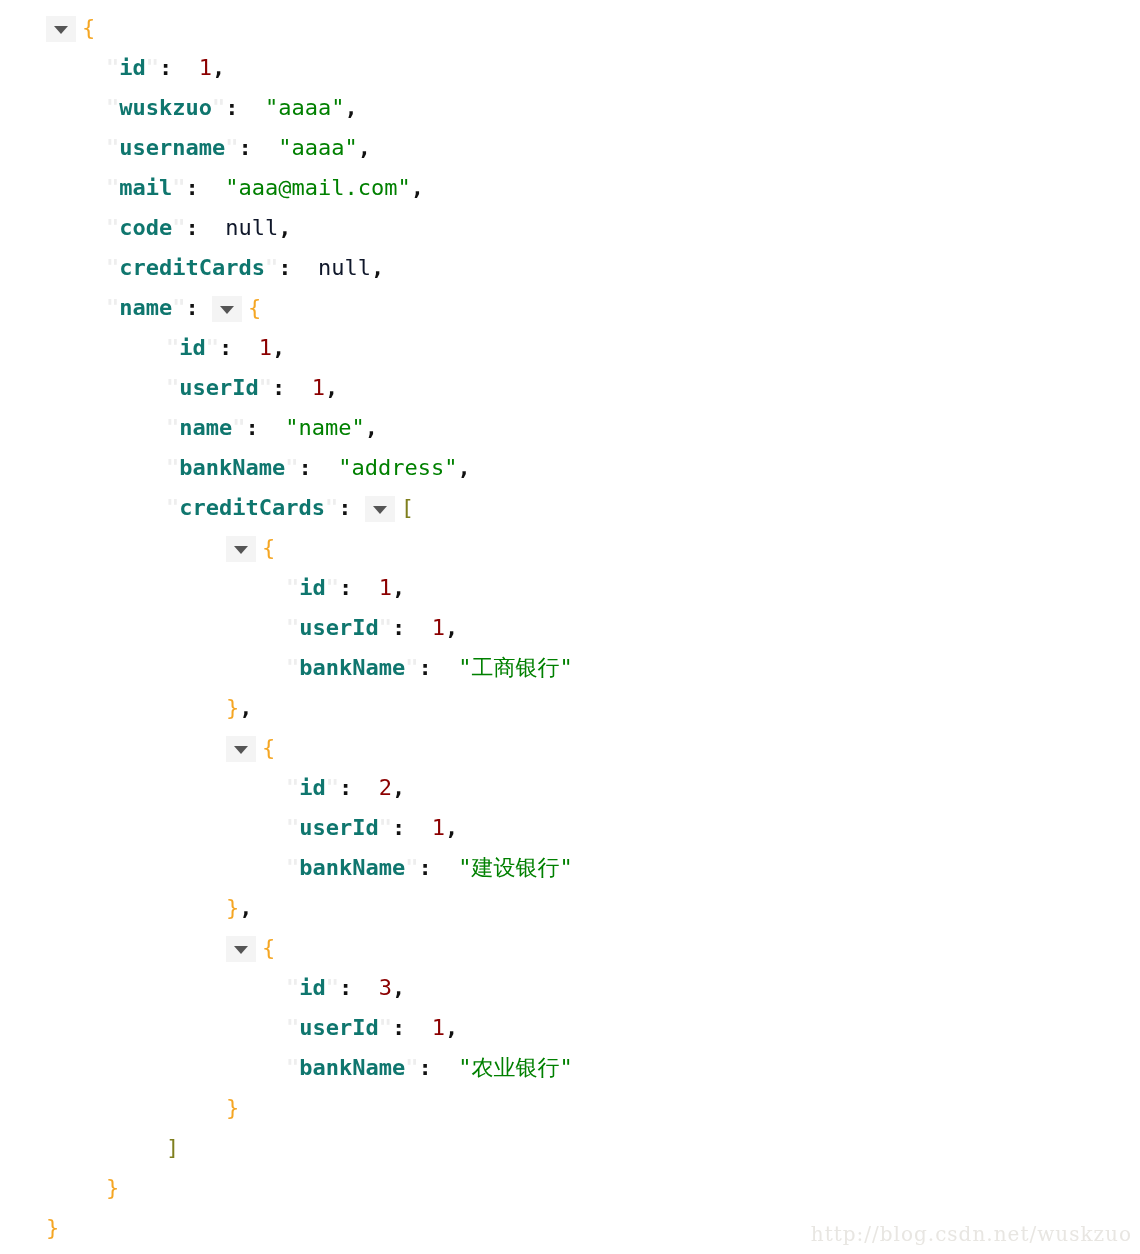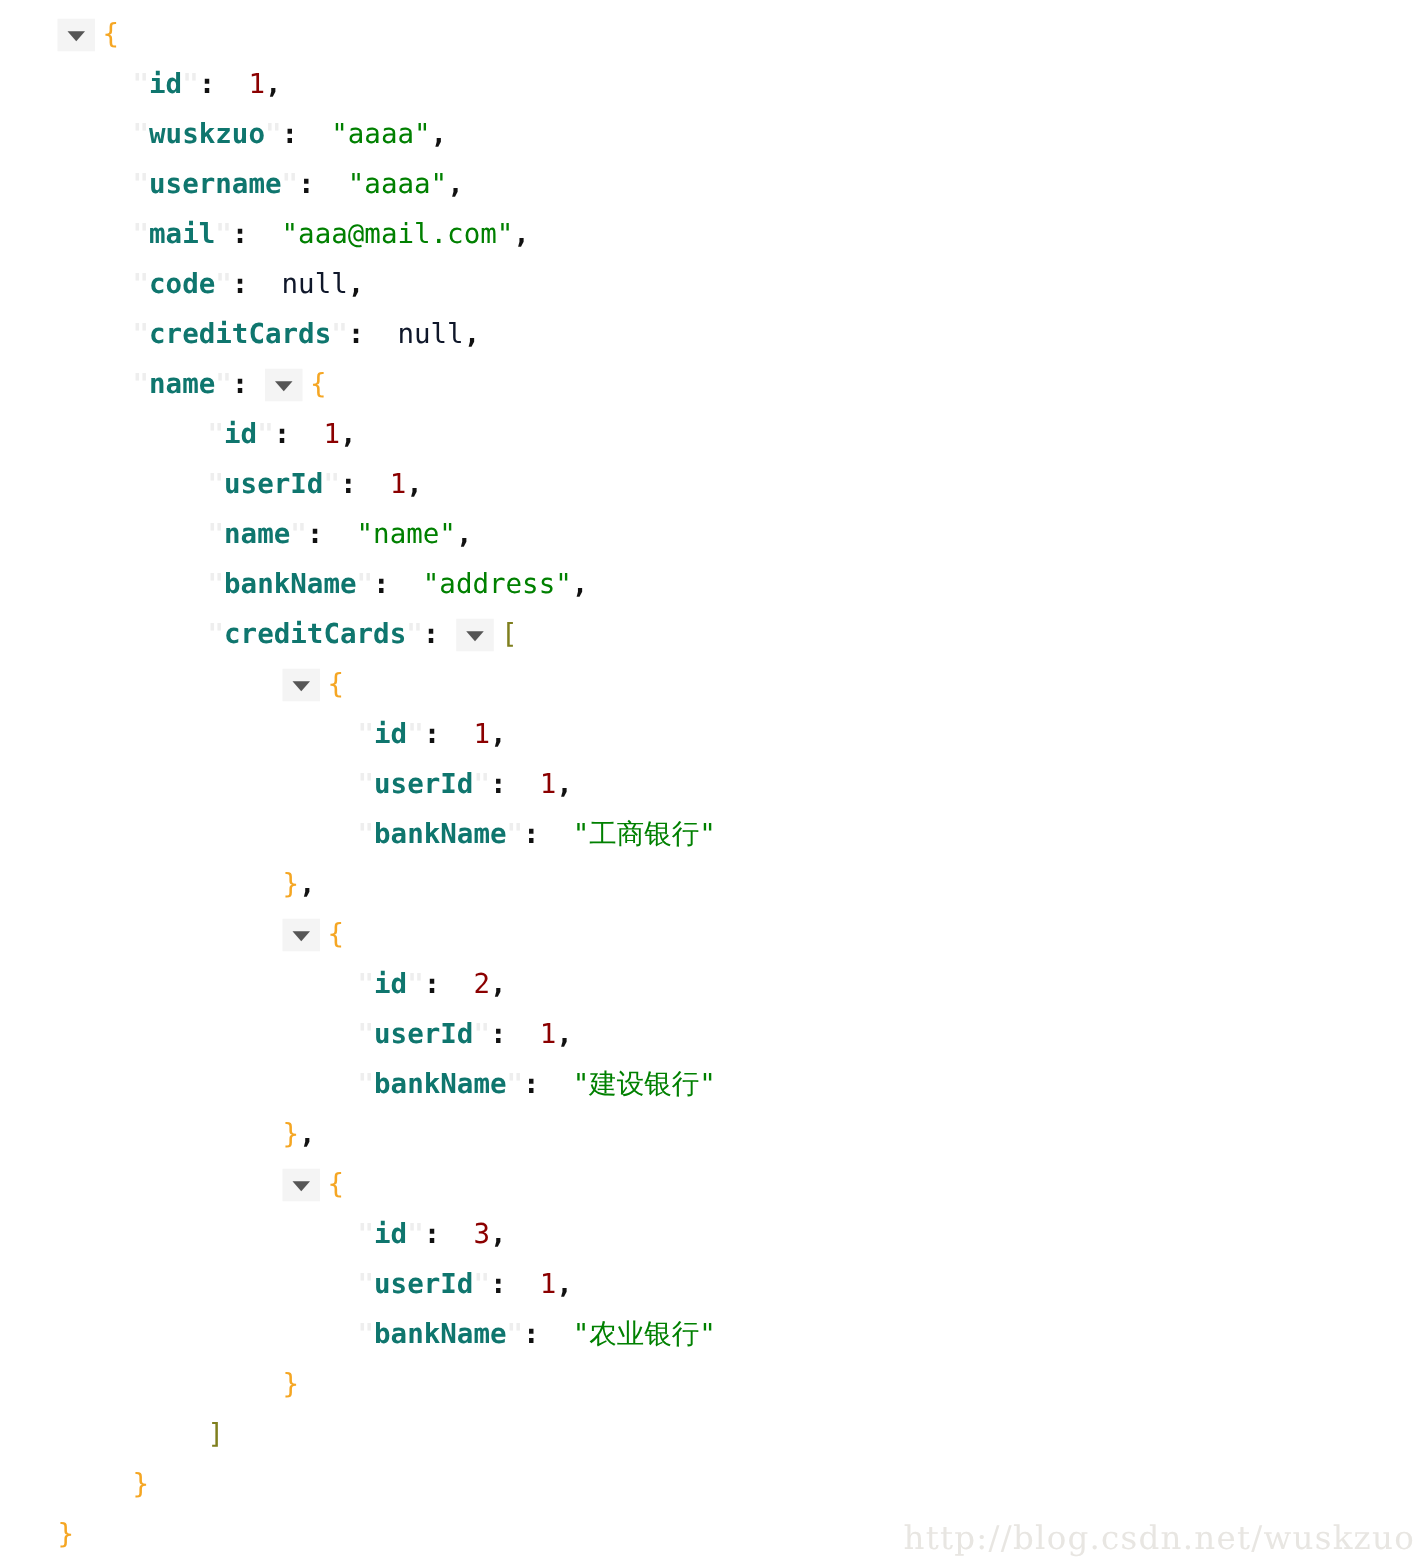"http://blog.csdn.net/wuskzuo" .watermark { font-size: 26px -> 20px }
